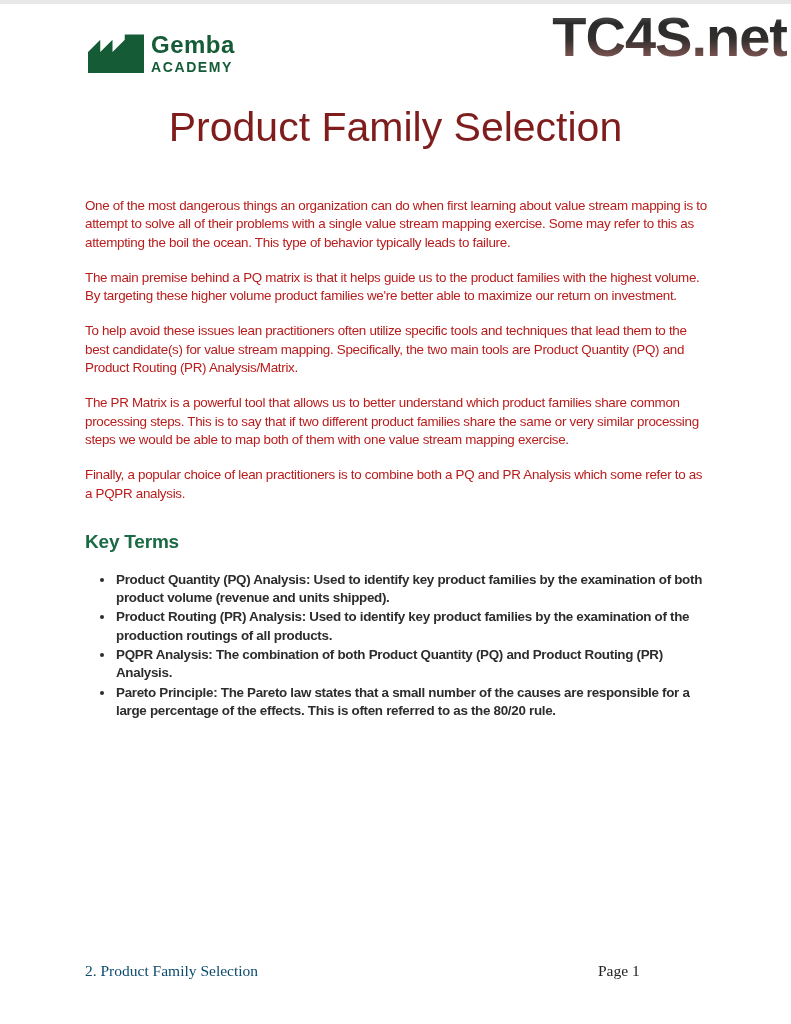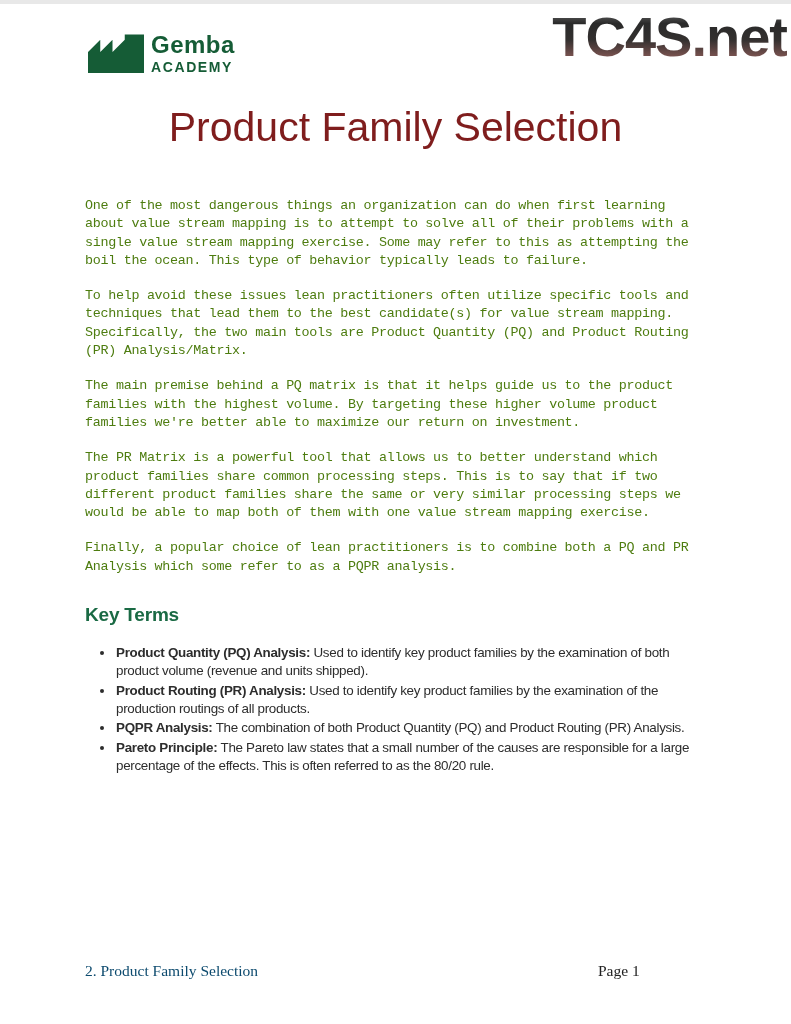"One of the most dangerous" .content p { color: #4d7c0f -> #b91c1c; font-family: Liberation Mono, monospace -> none }
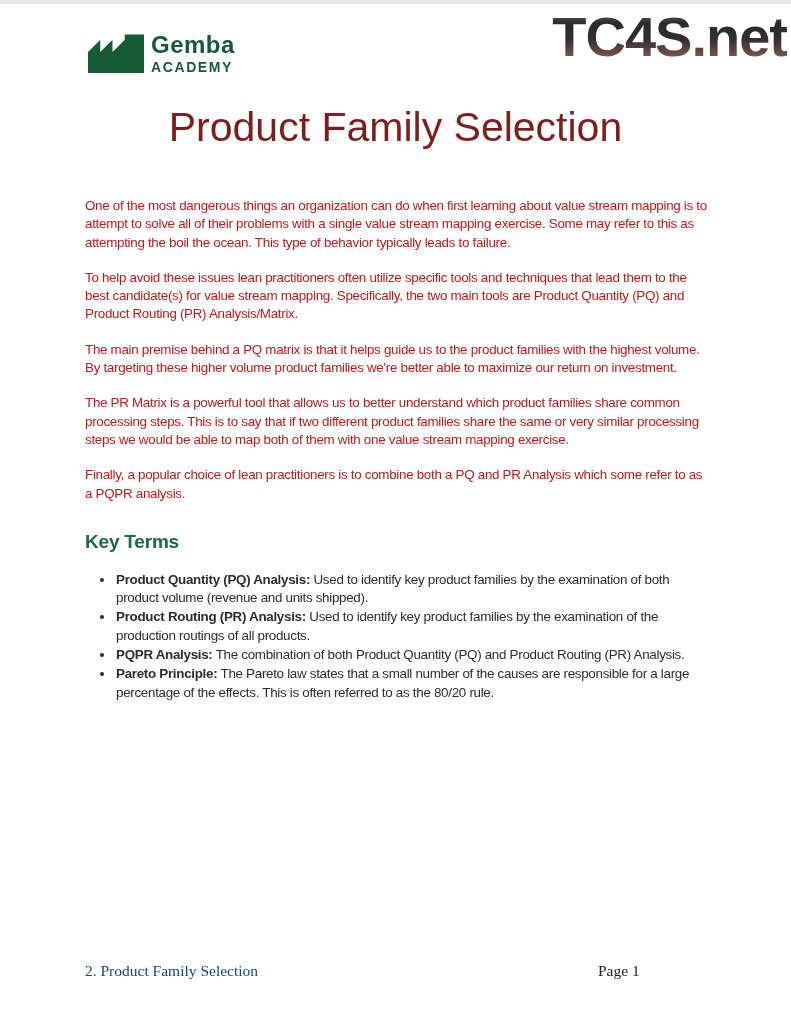"To help avoid these issues" p { order: before "The main premise behind a" -> after "The main premise behind a" }
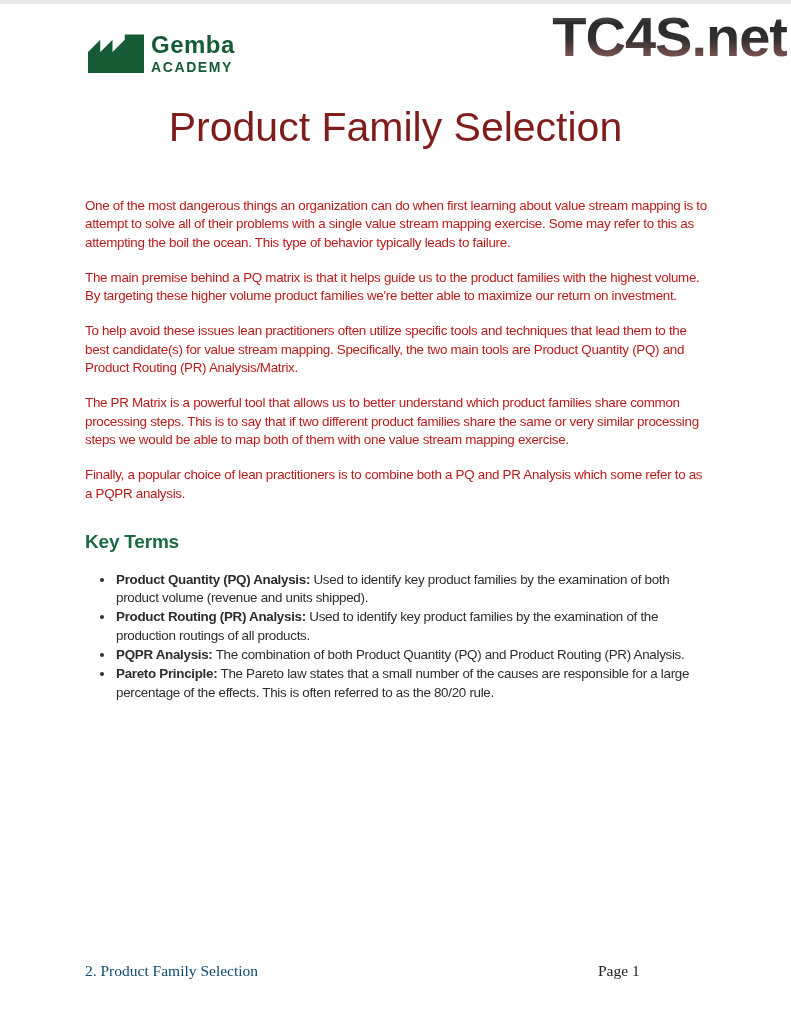"Product Quantity (PQ) Analysis: Used" ul.terms li { font-weight: none -> bold }
